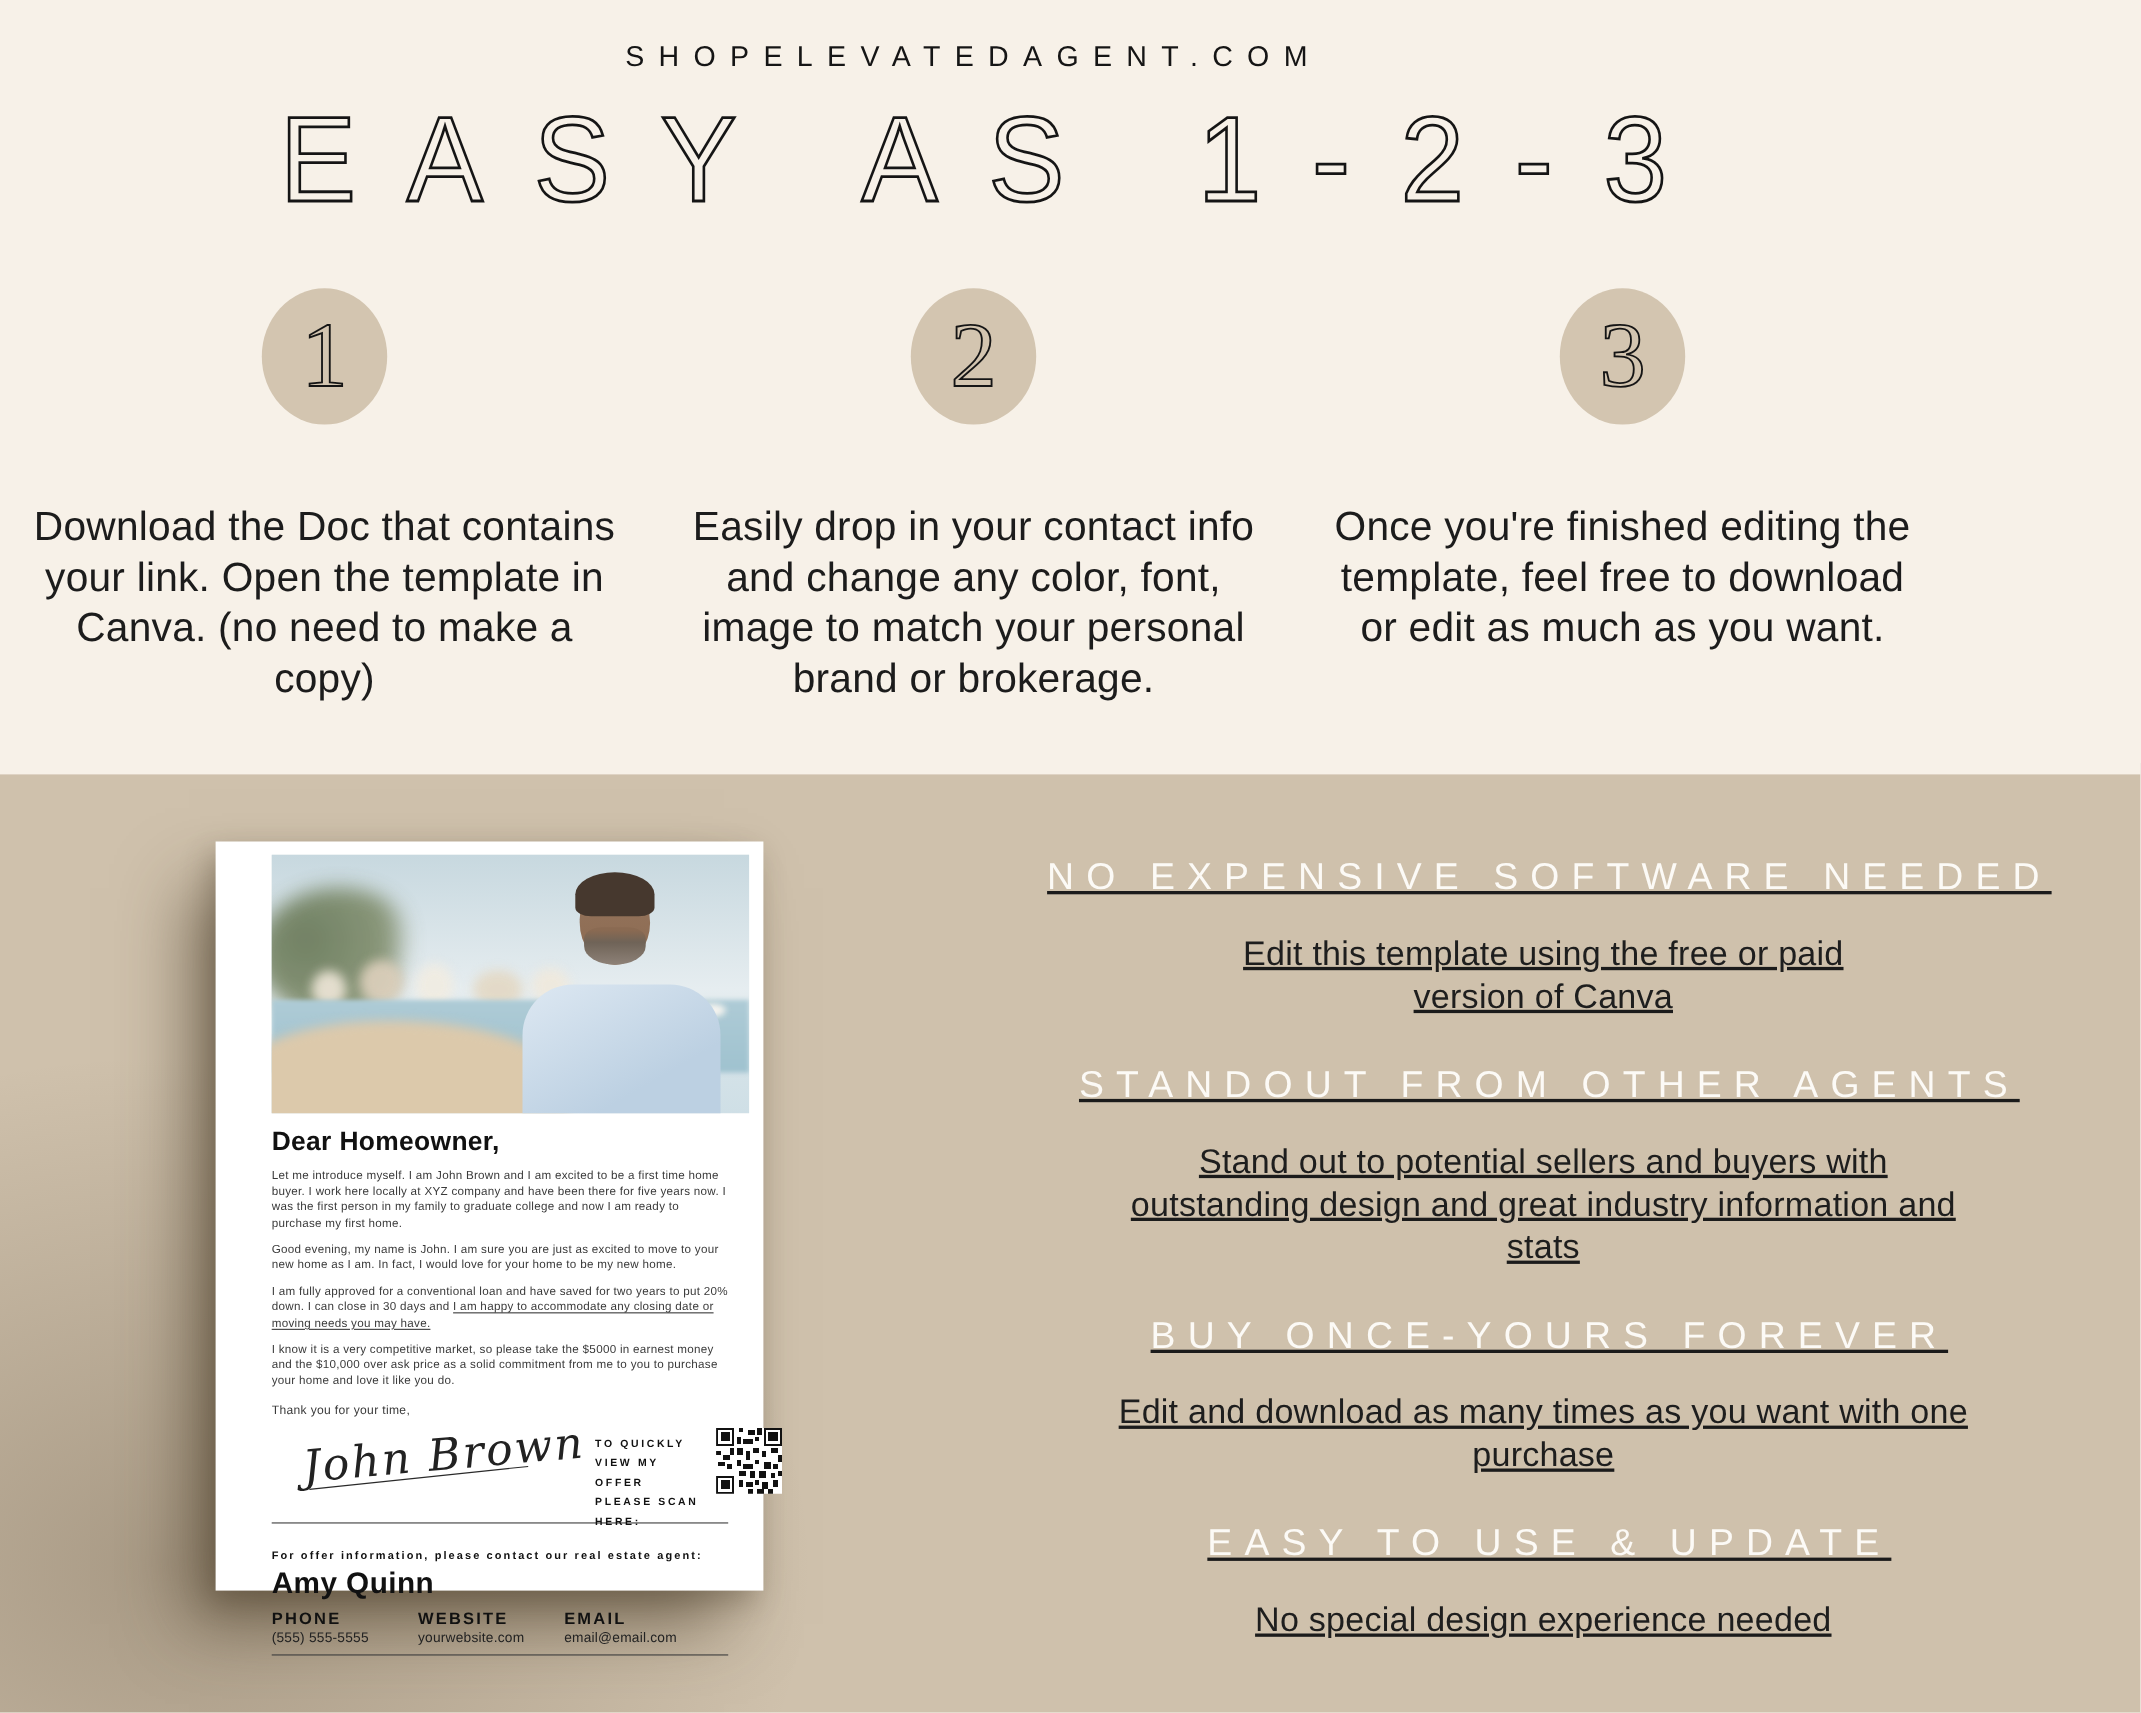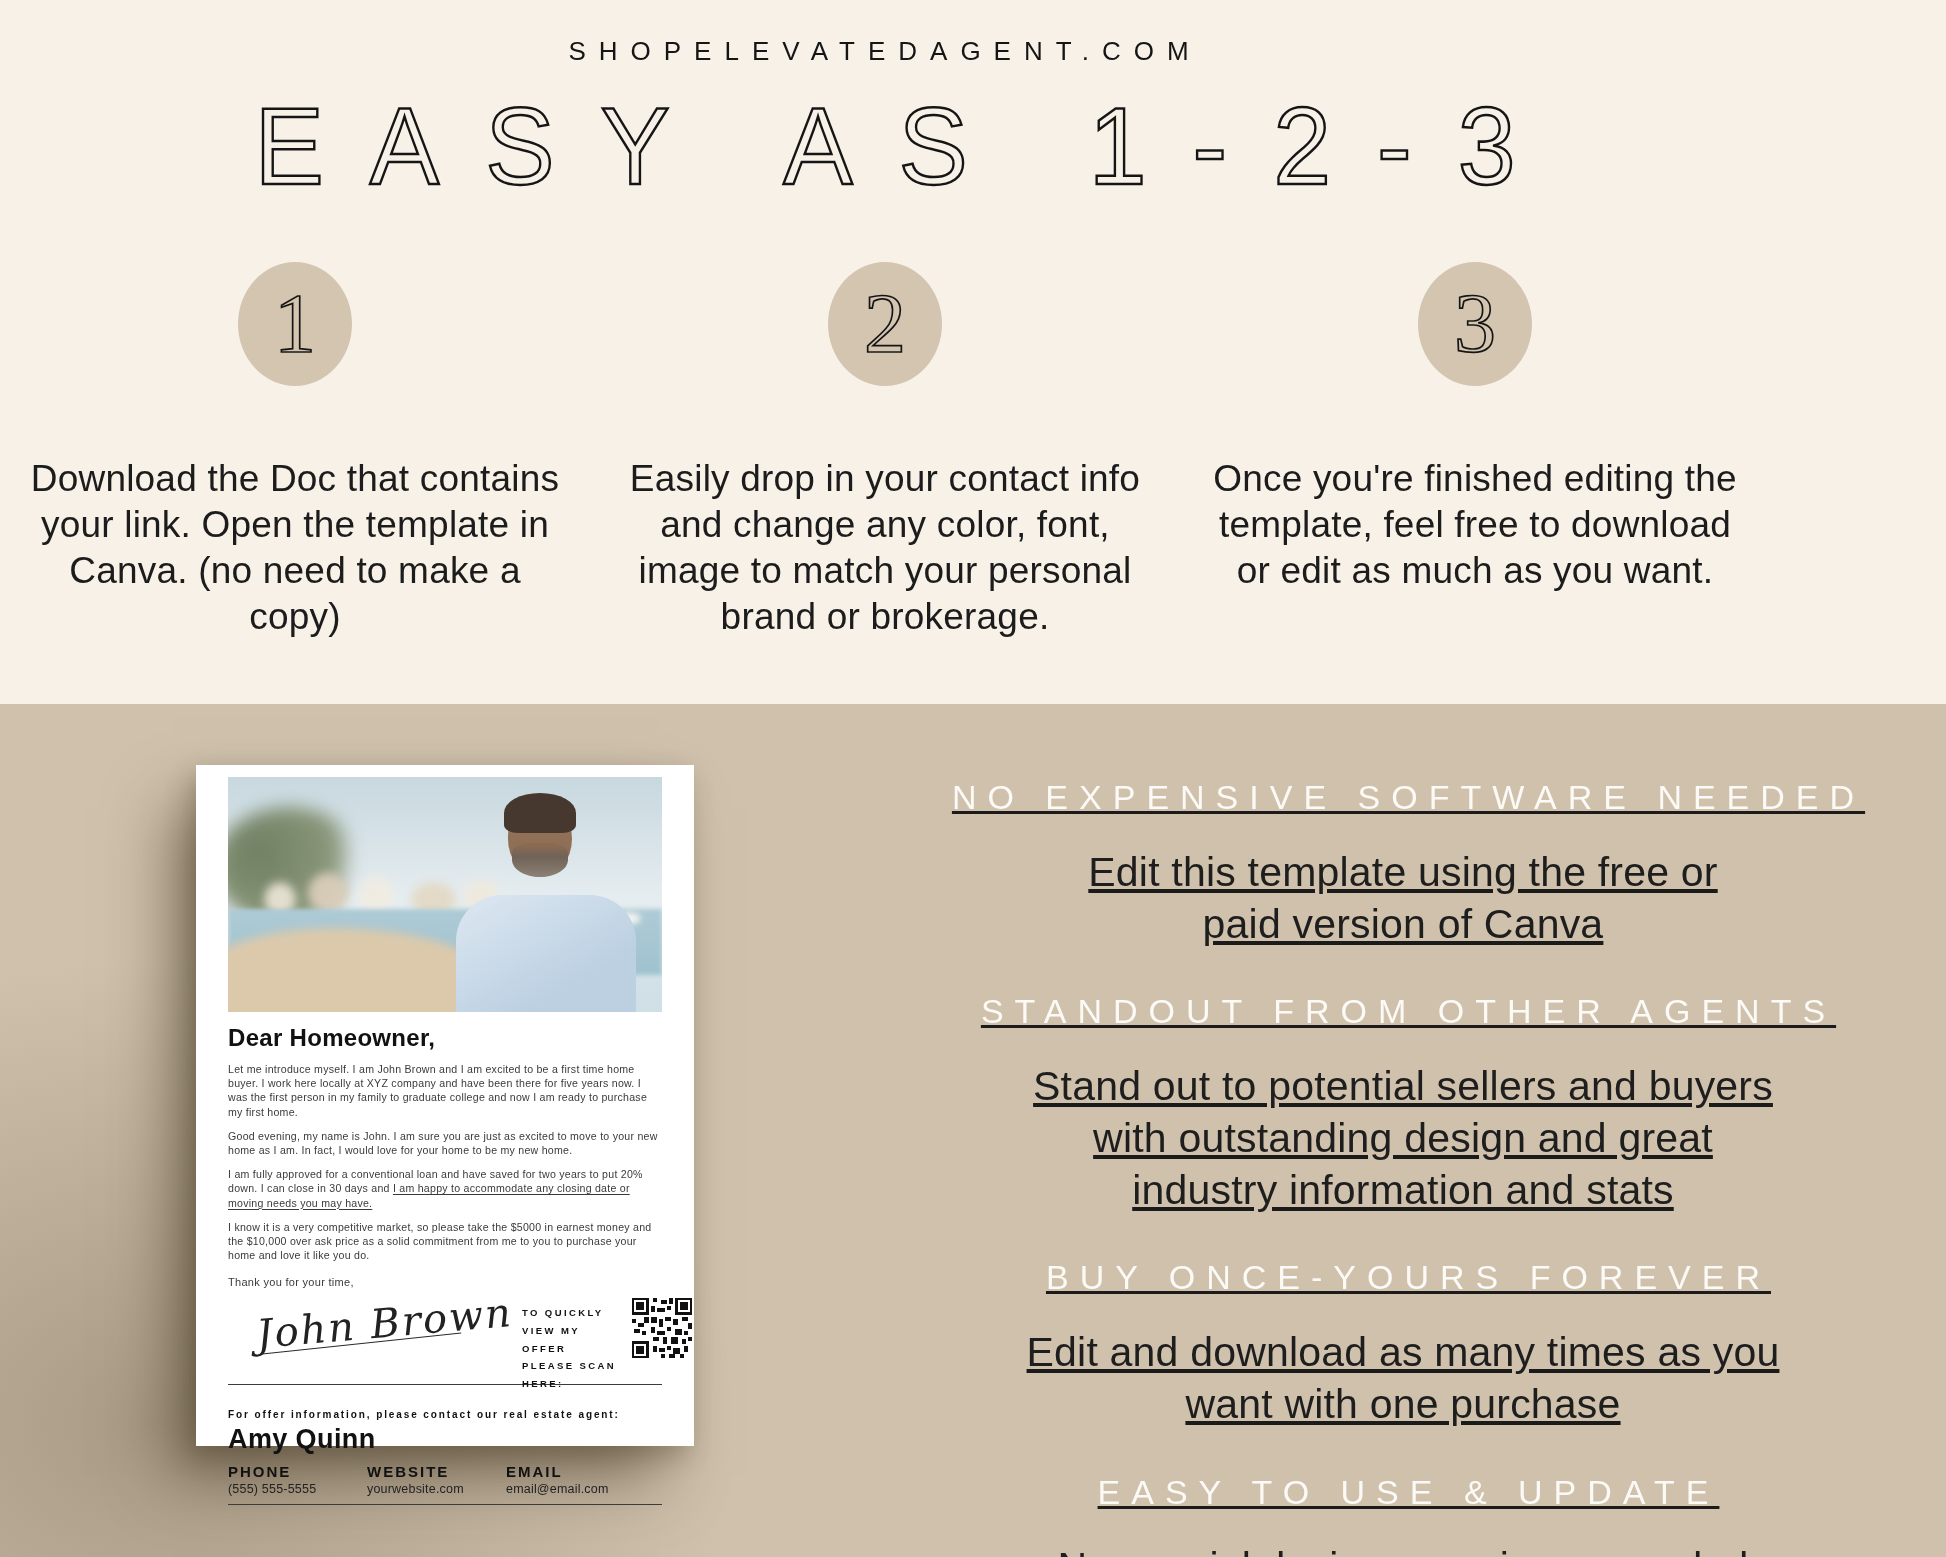"Edit this template using the" .feature-body { font-size: 41px -> 31px }
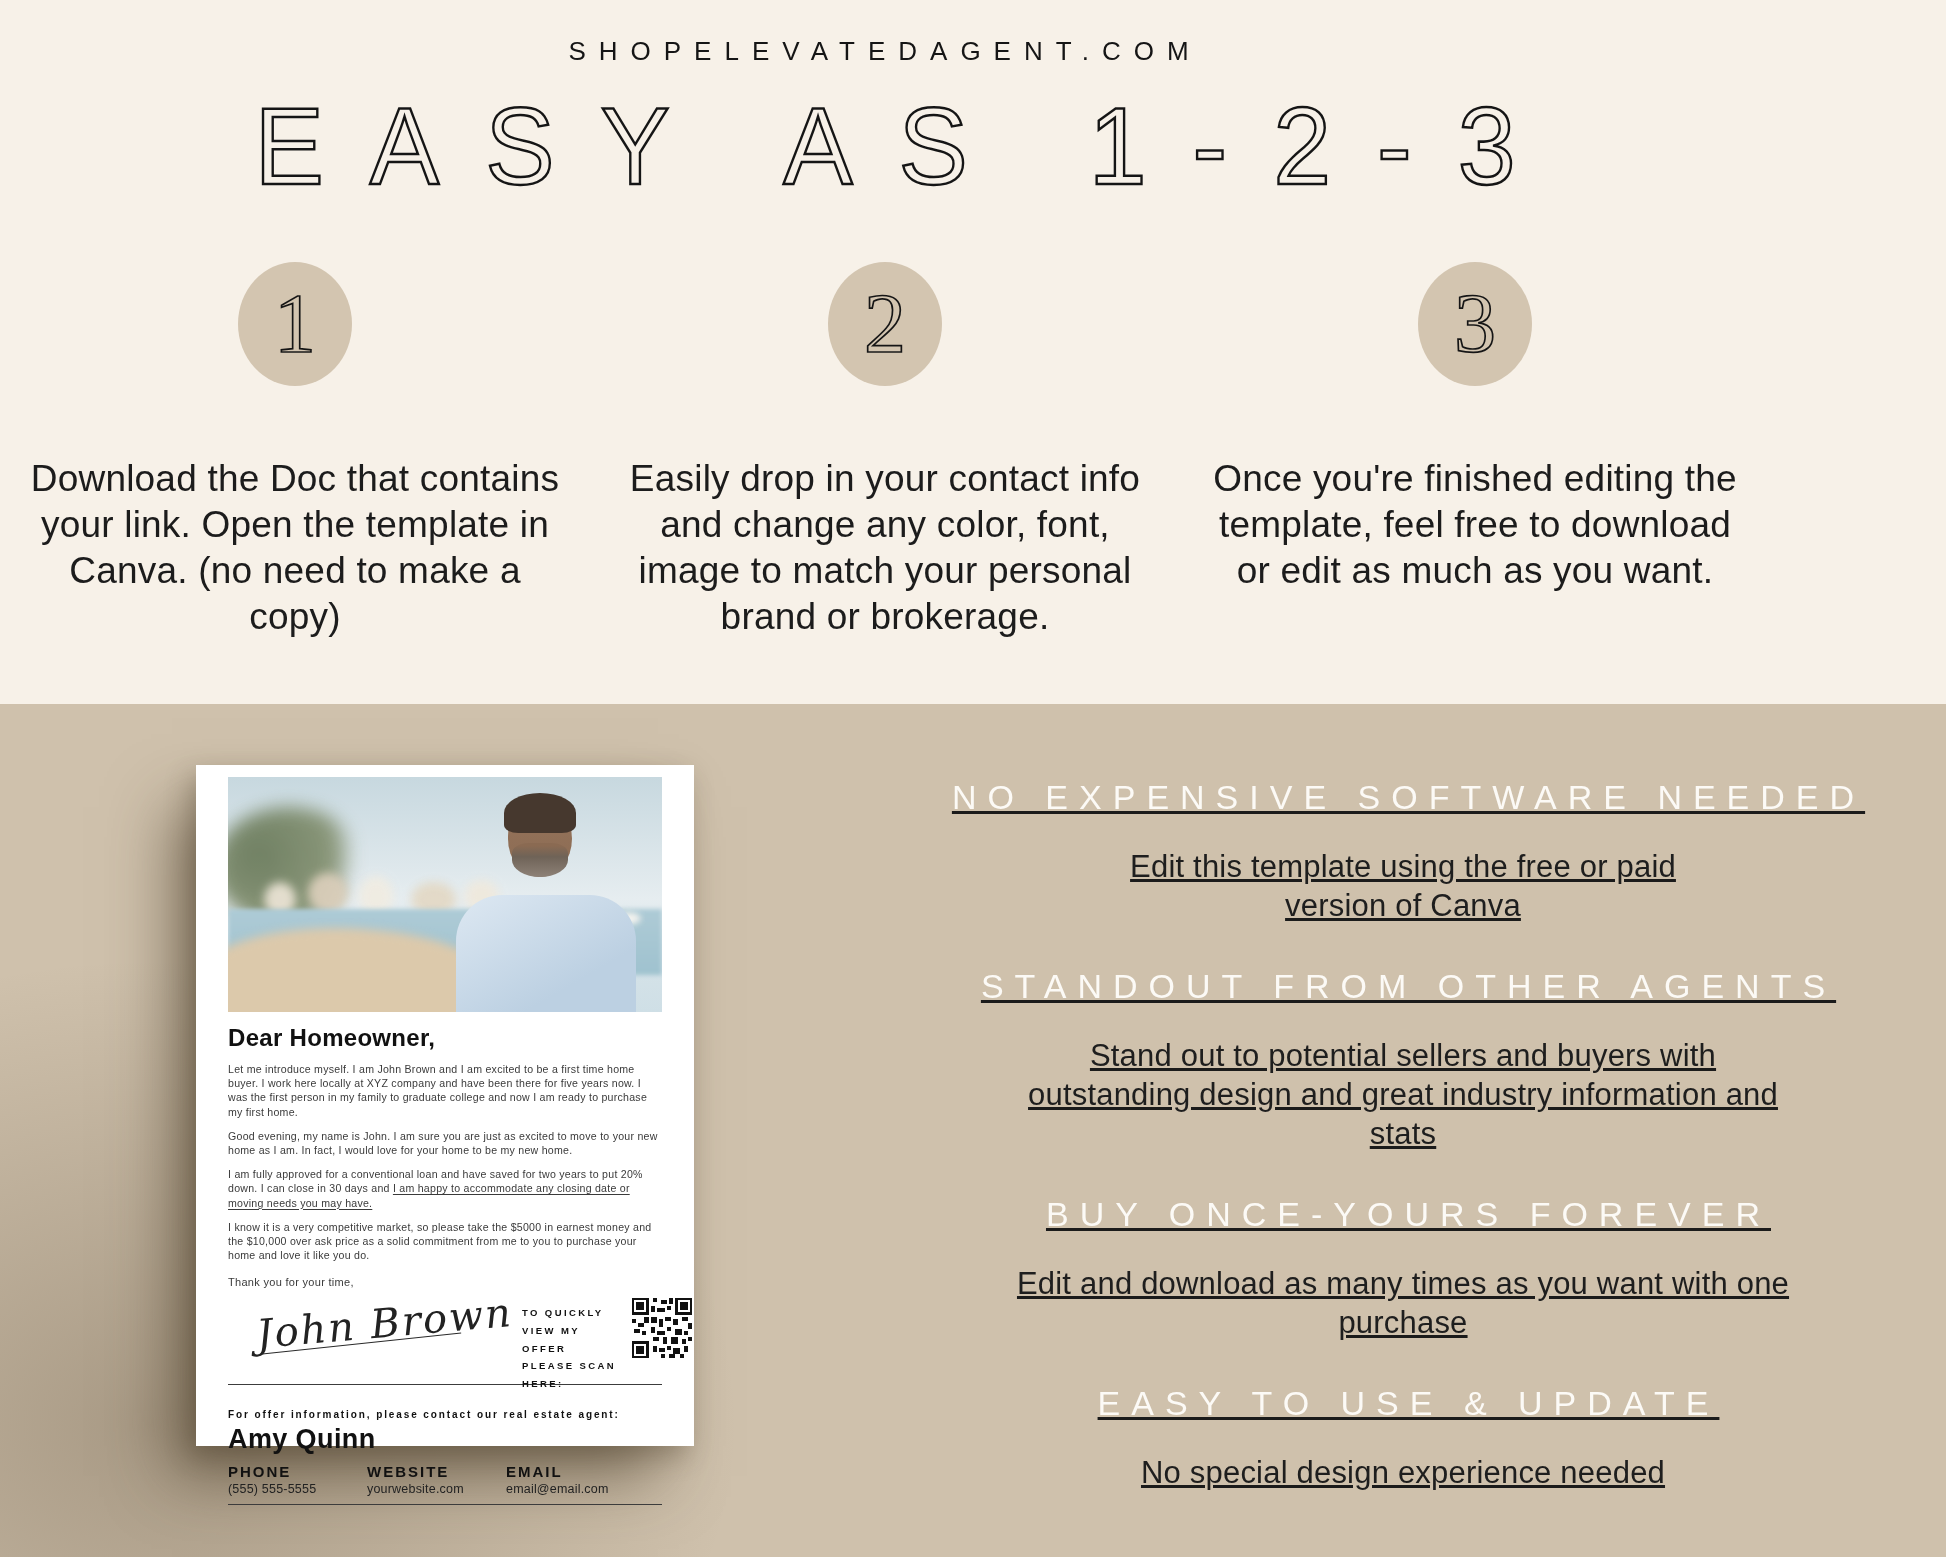"Dear Homeowner," .letter { padding: 12px 32px 0 32px -> 12px 32px 0 51px }
